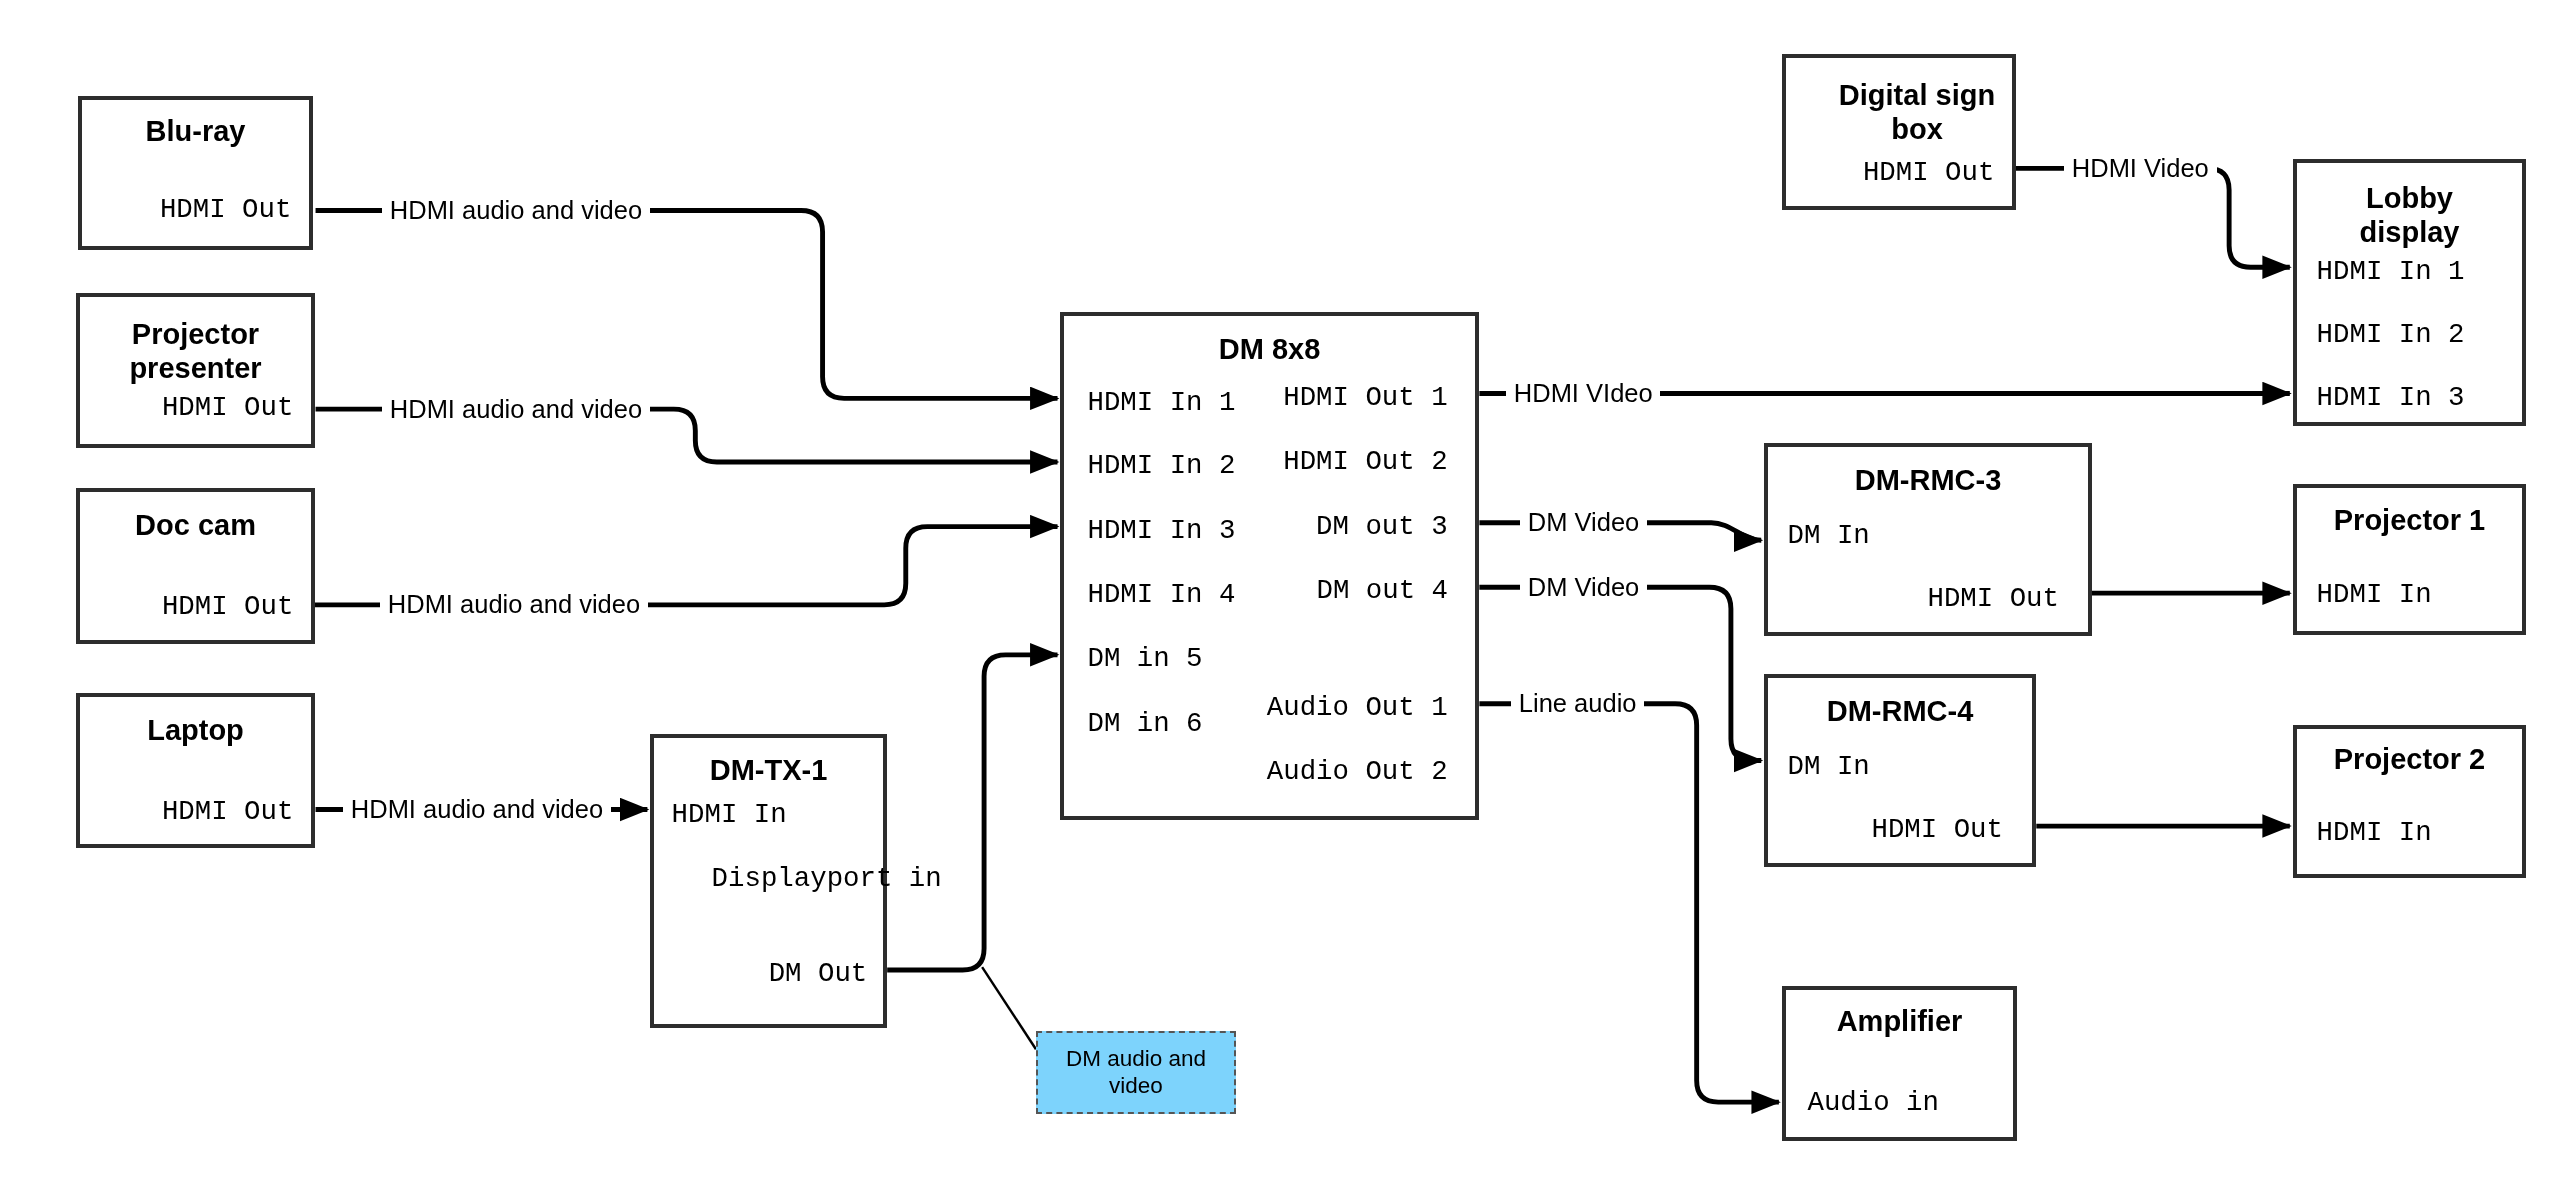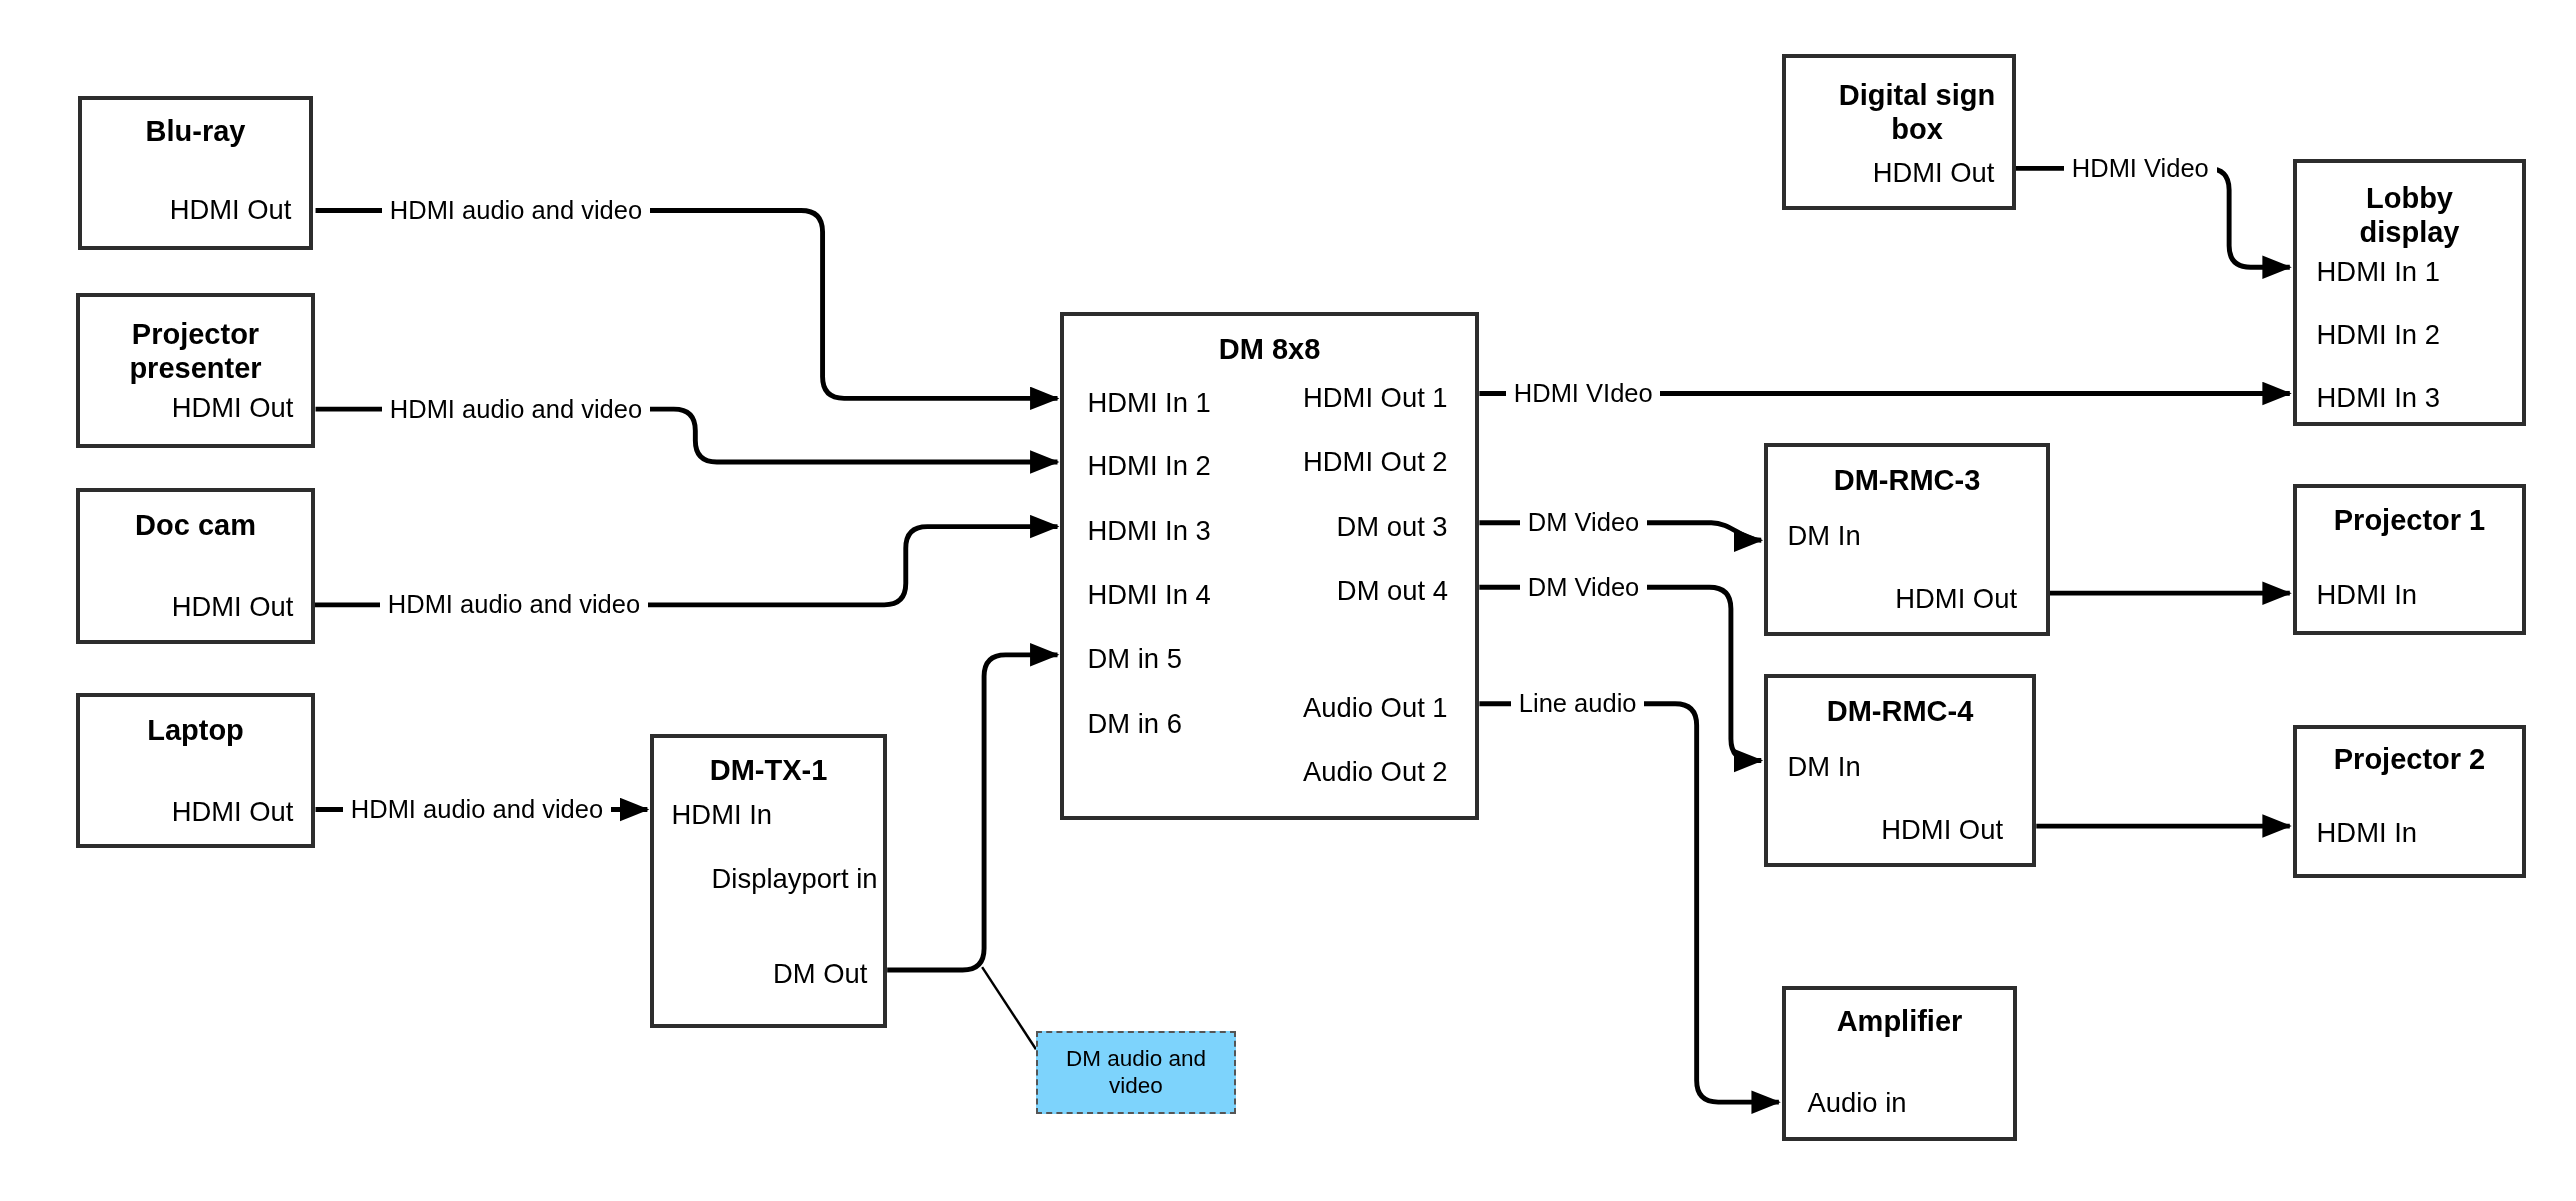"HDMI Out" .port { font-family: none -> Liberation Mono, monospace }
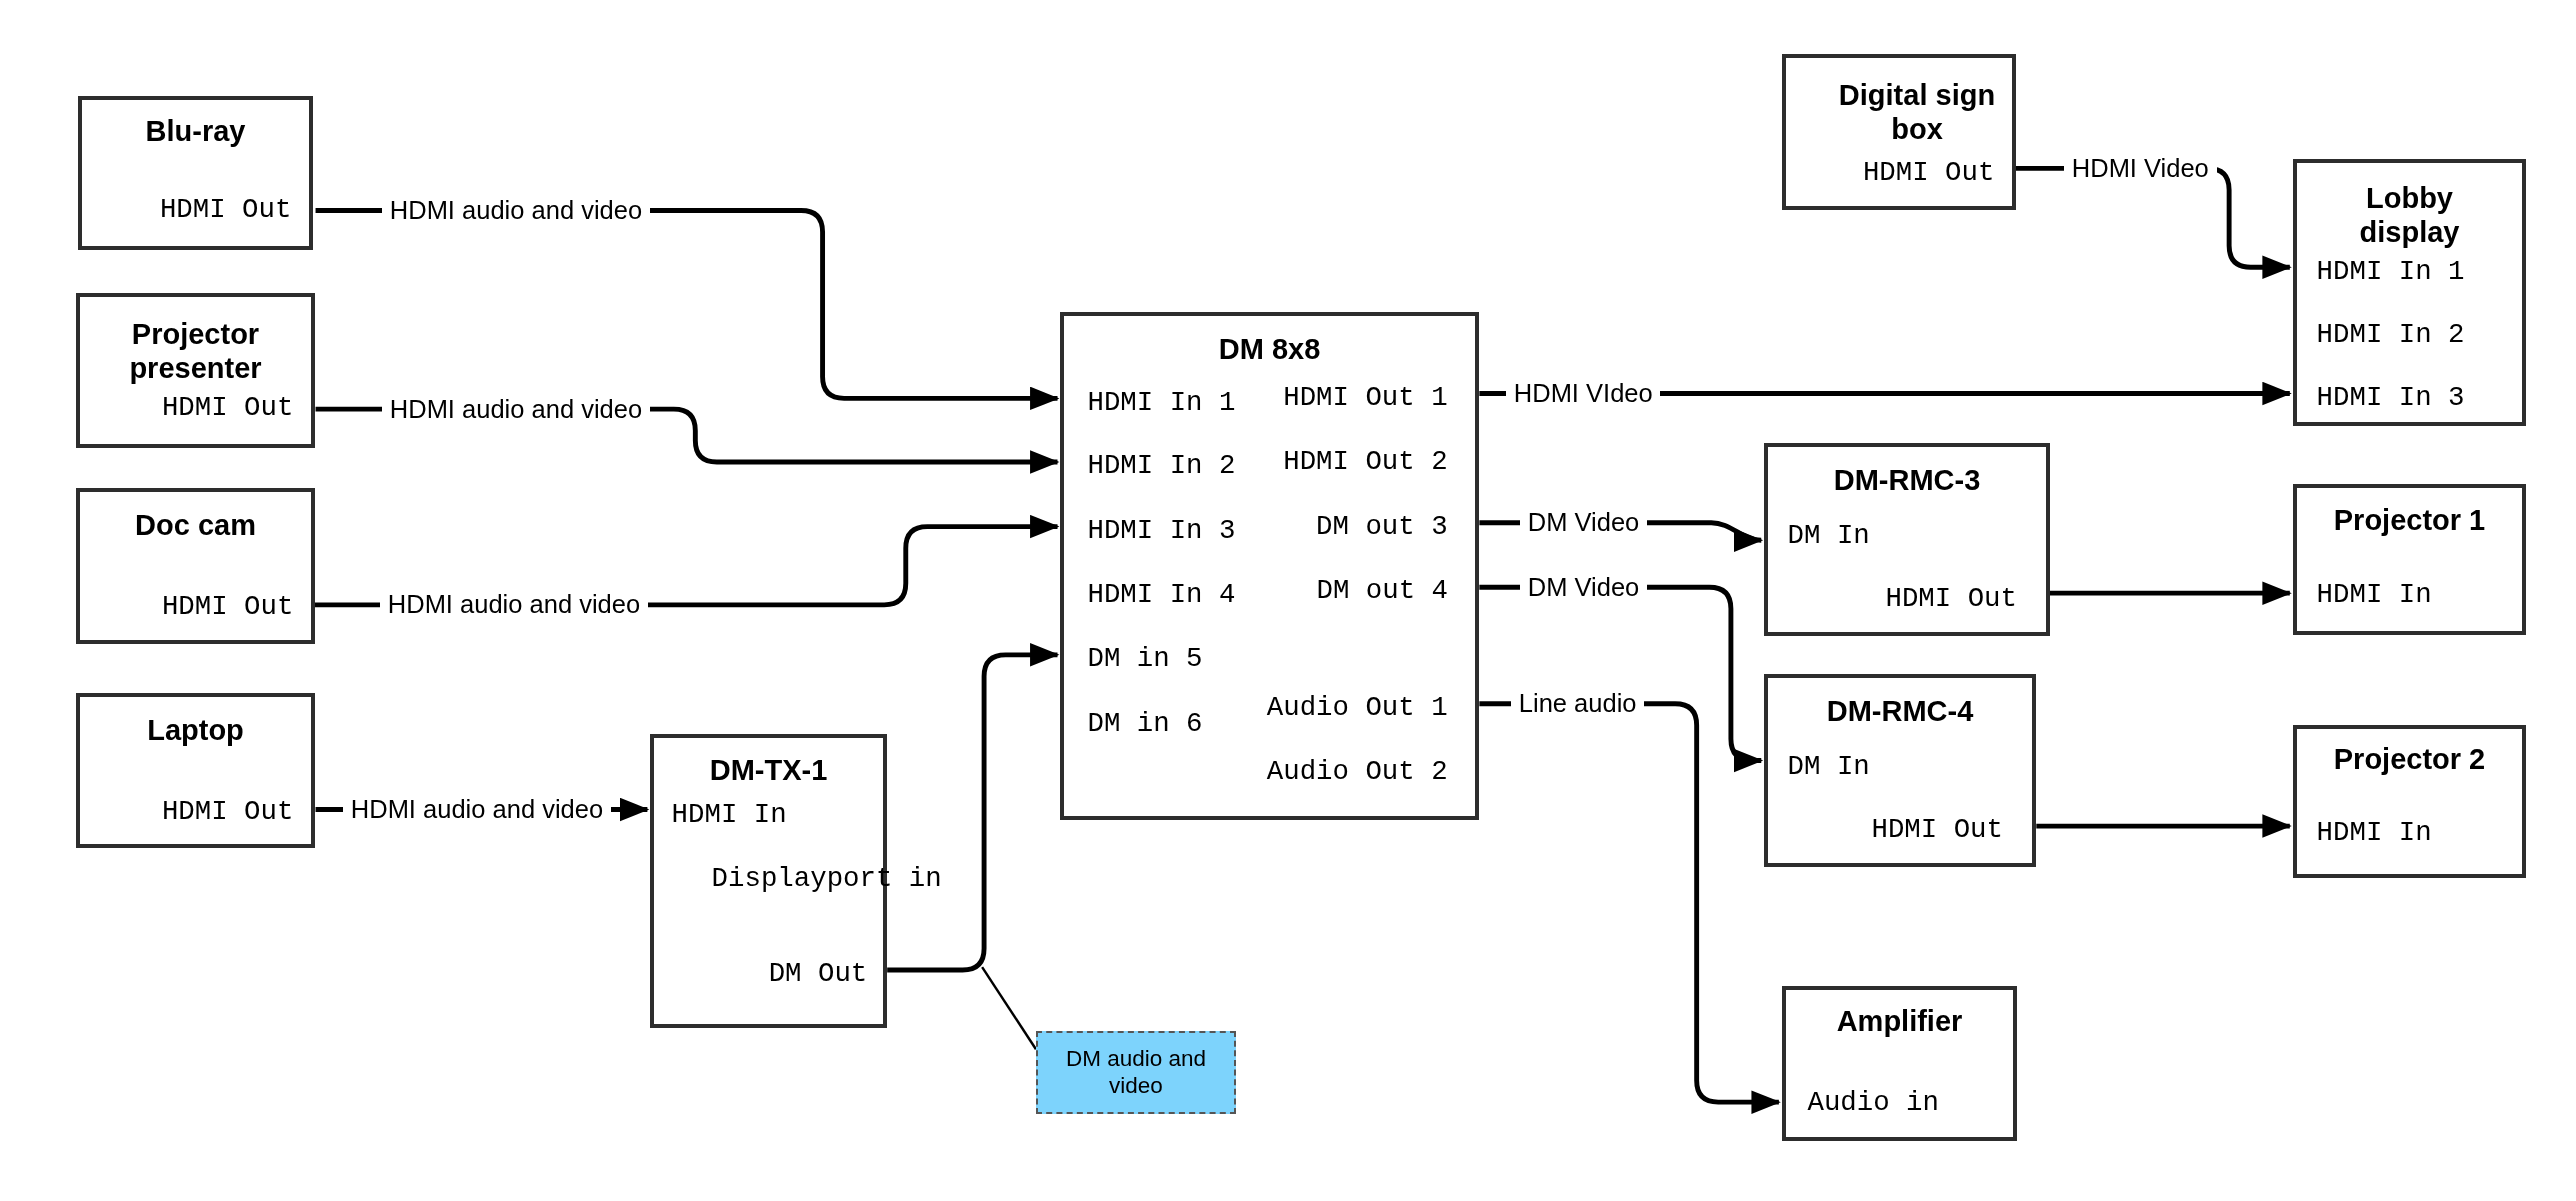"DM-RMC-3" div.node { width: 286px -> 328px }
